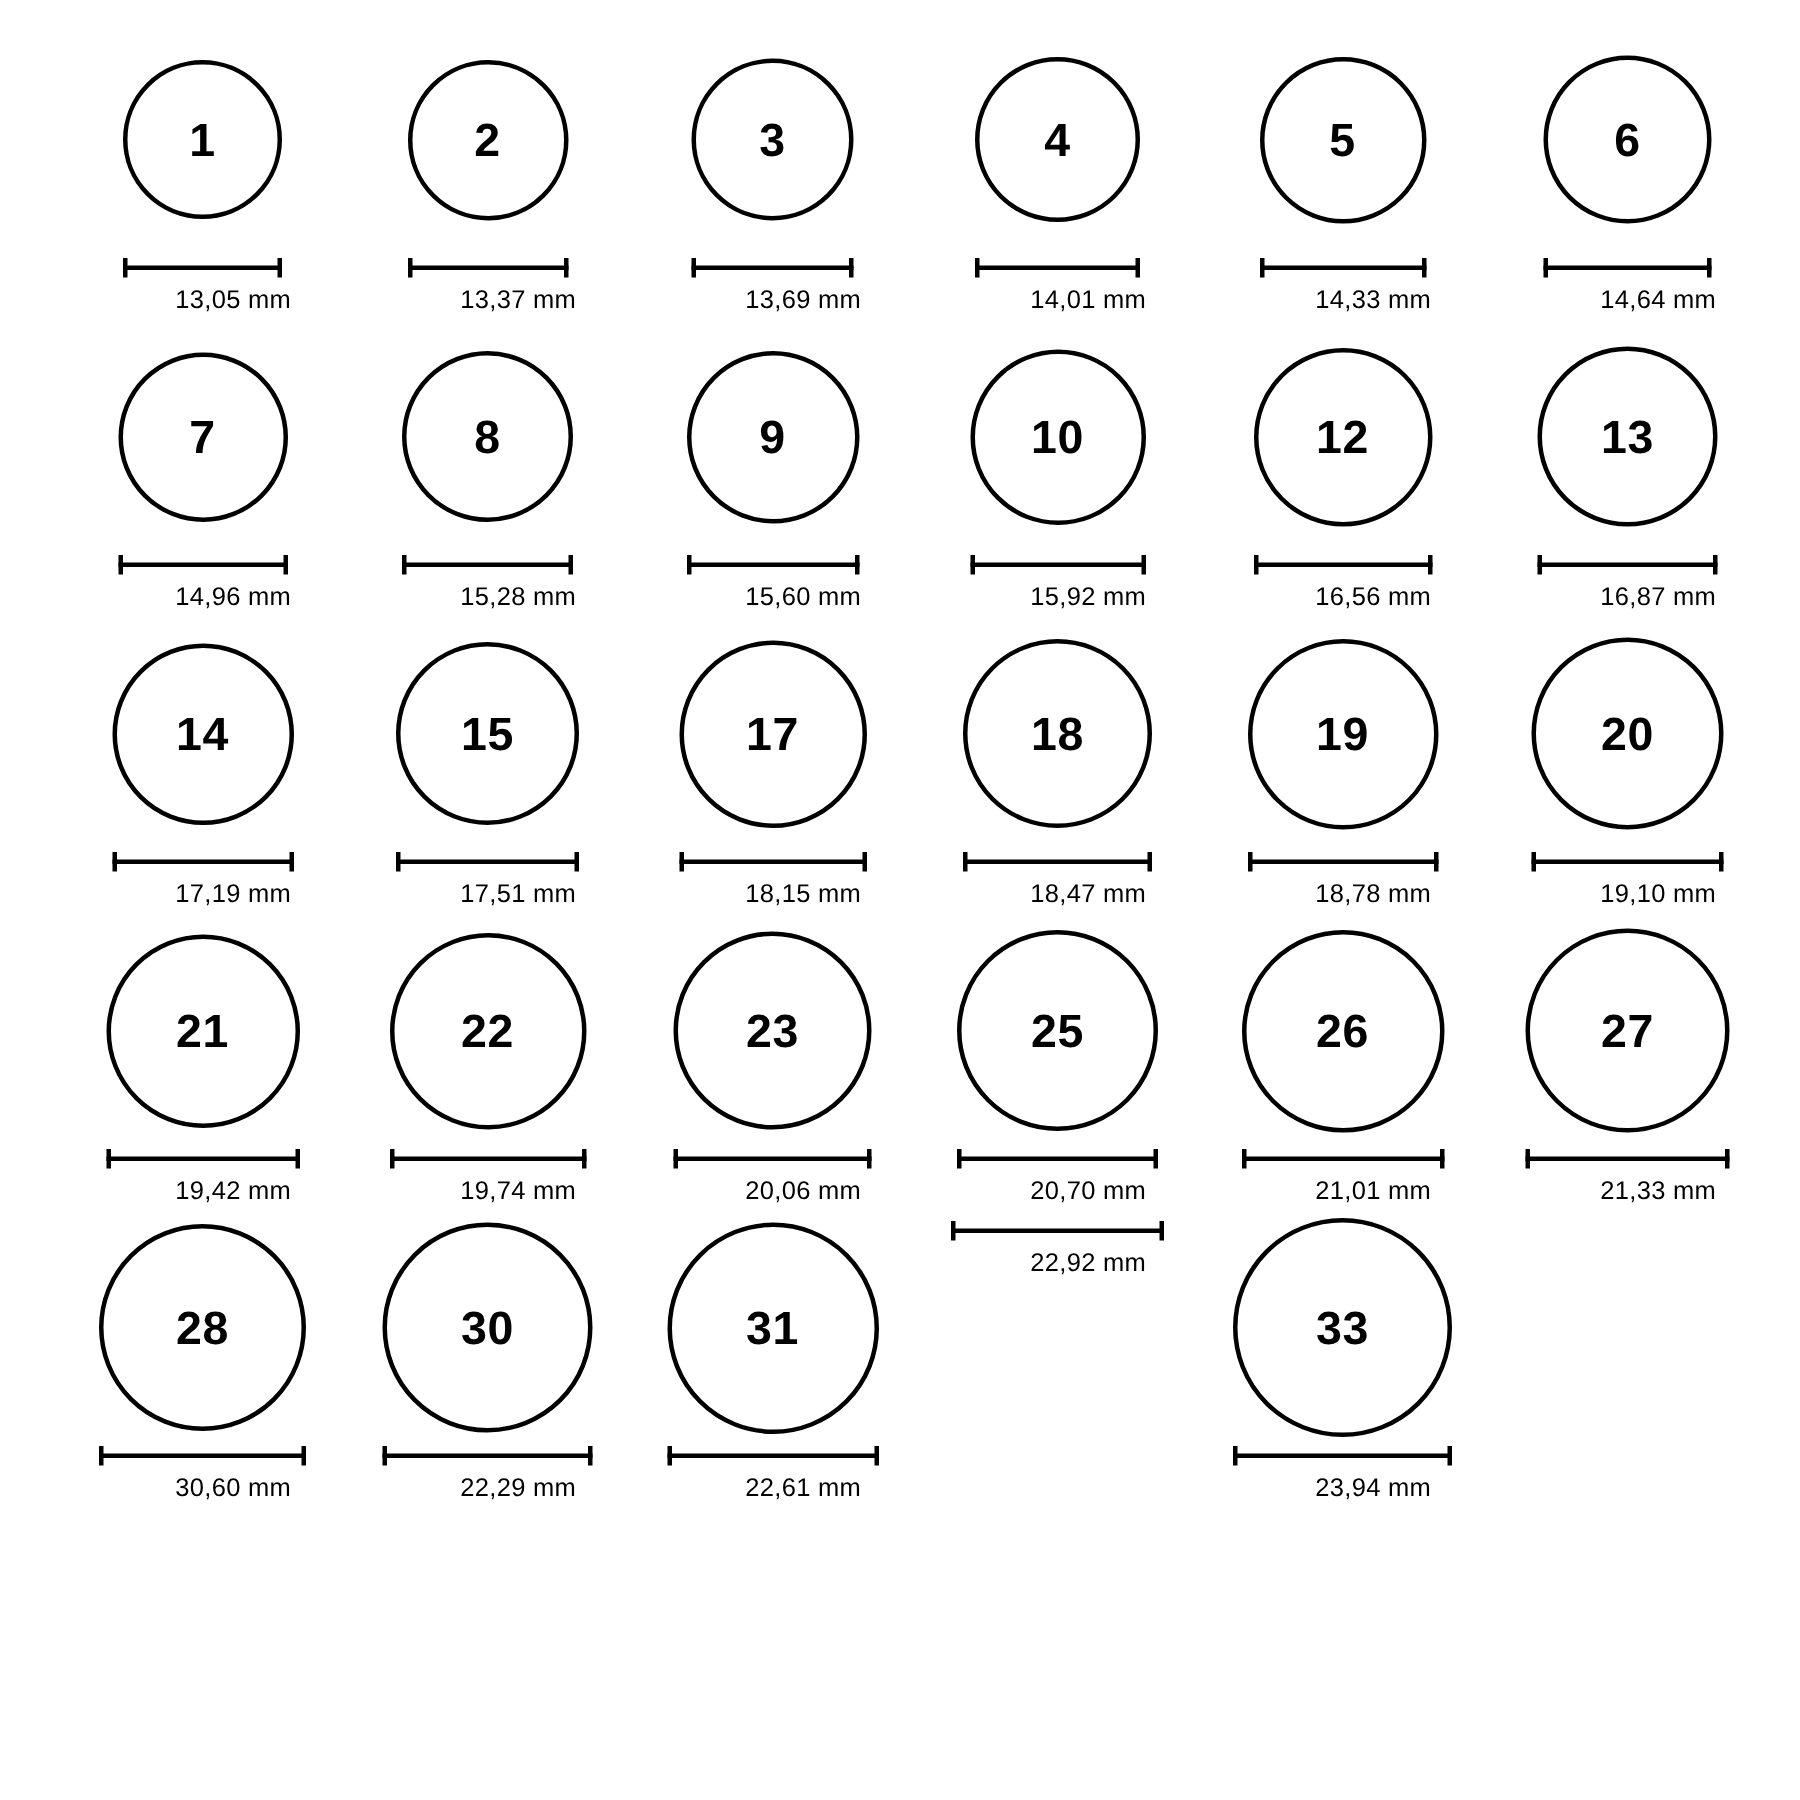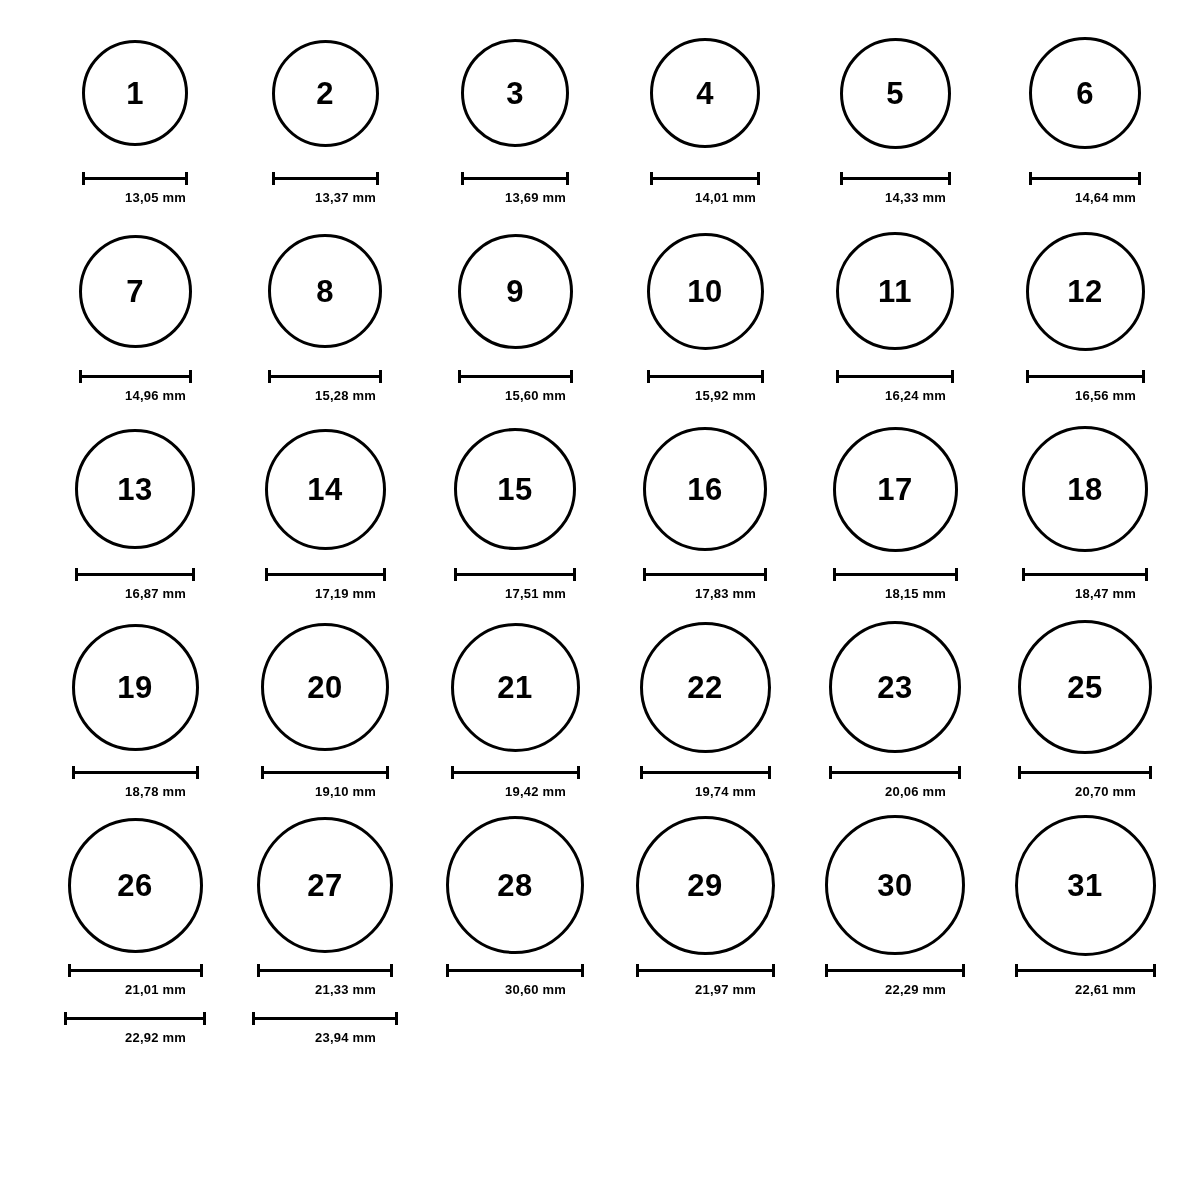"13,05 mm" .mm-label { font-size: 13px -> 17px; font-weight: bold -> normal }
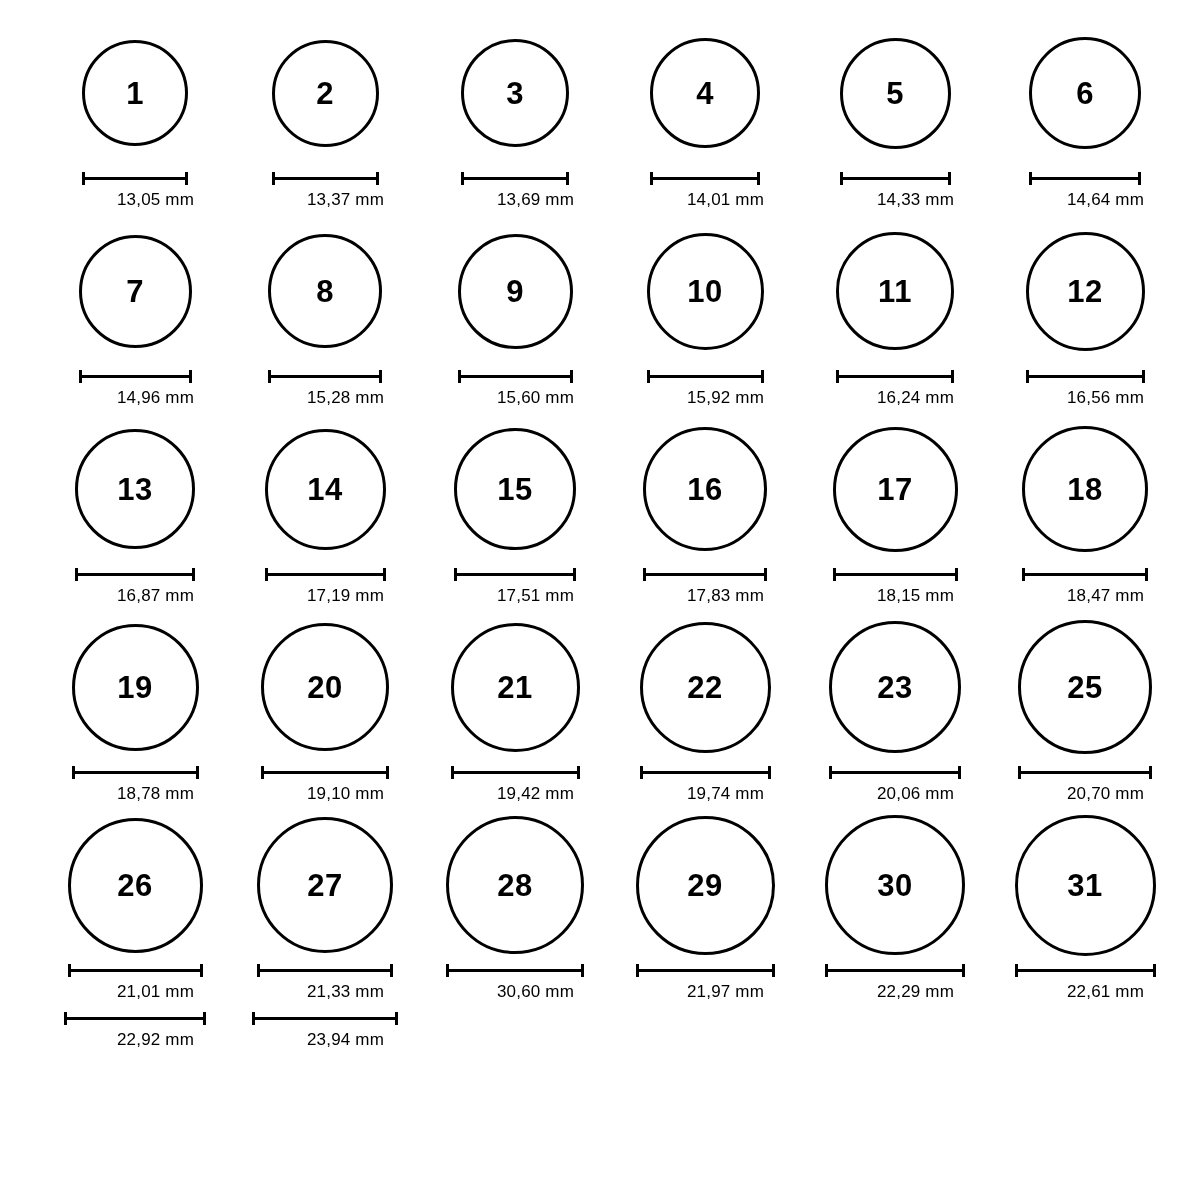"11" div.cell { html: <div> <div> <div> <span>11</span> </div> </div> <div> <div></div> <div></div> <div></div> </div> <div>16,24 mm</div> </div> -> none }
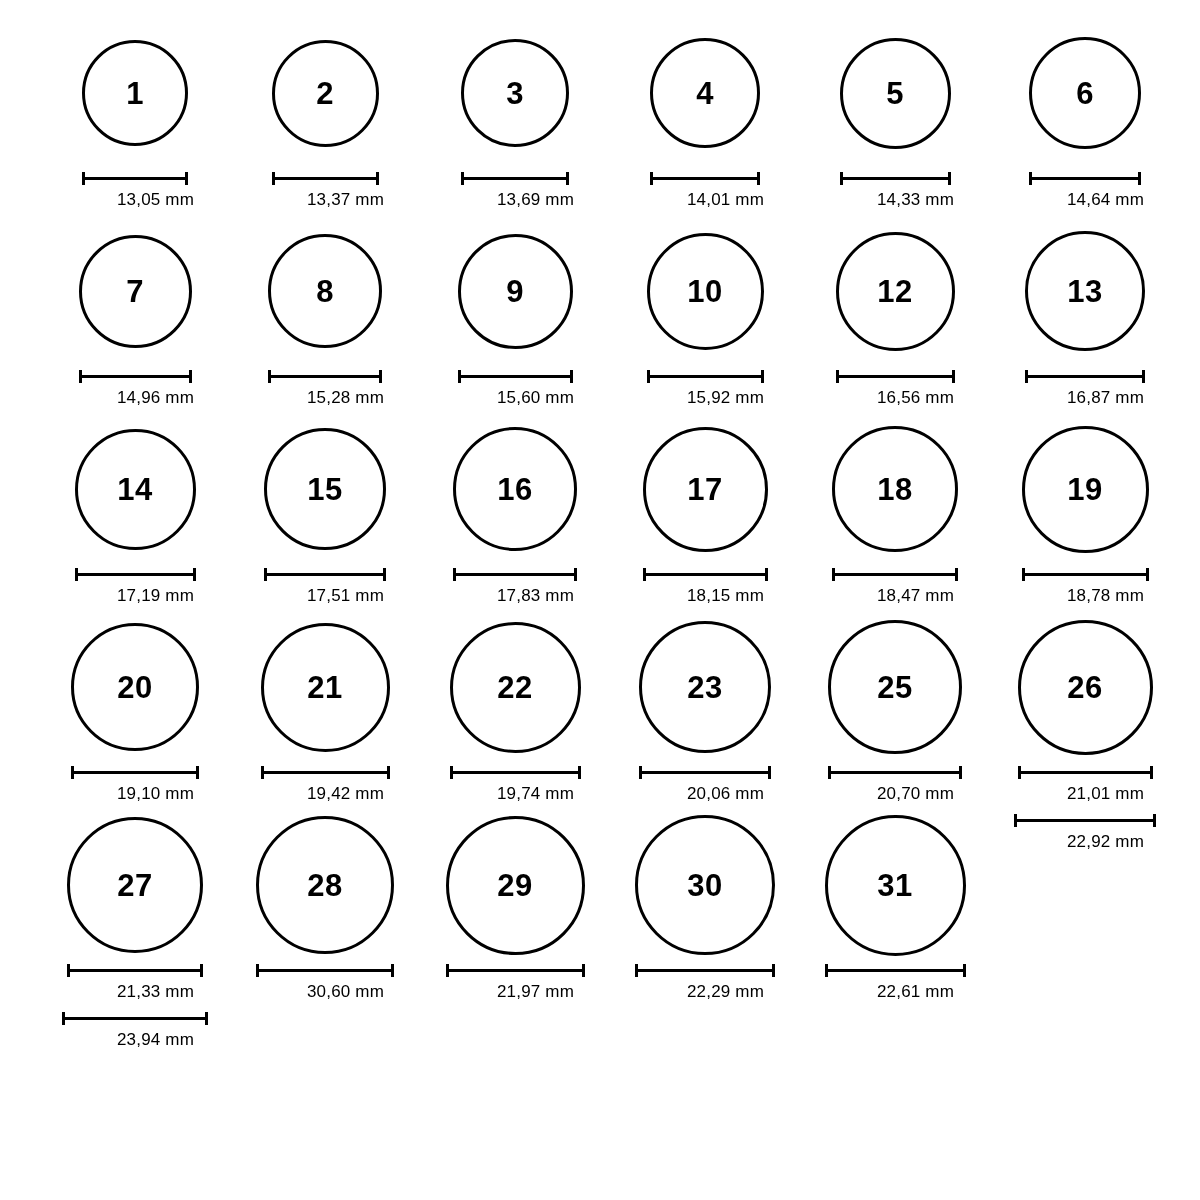"16" div.cell { html: <div> <div> <div> <span>16</span> </div> </div> <div> <div></div> <div></div> <div></div> </div> <div>17,83 mm</div> </div> -> none }
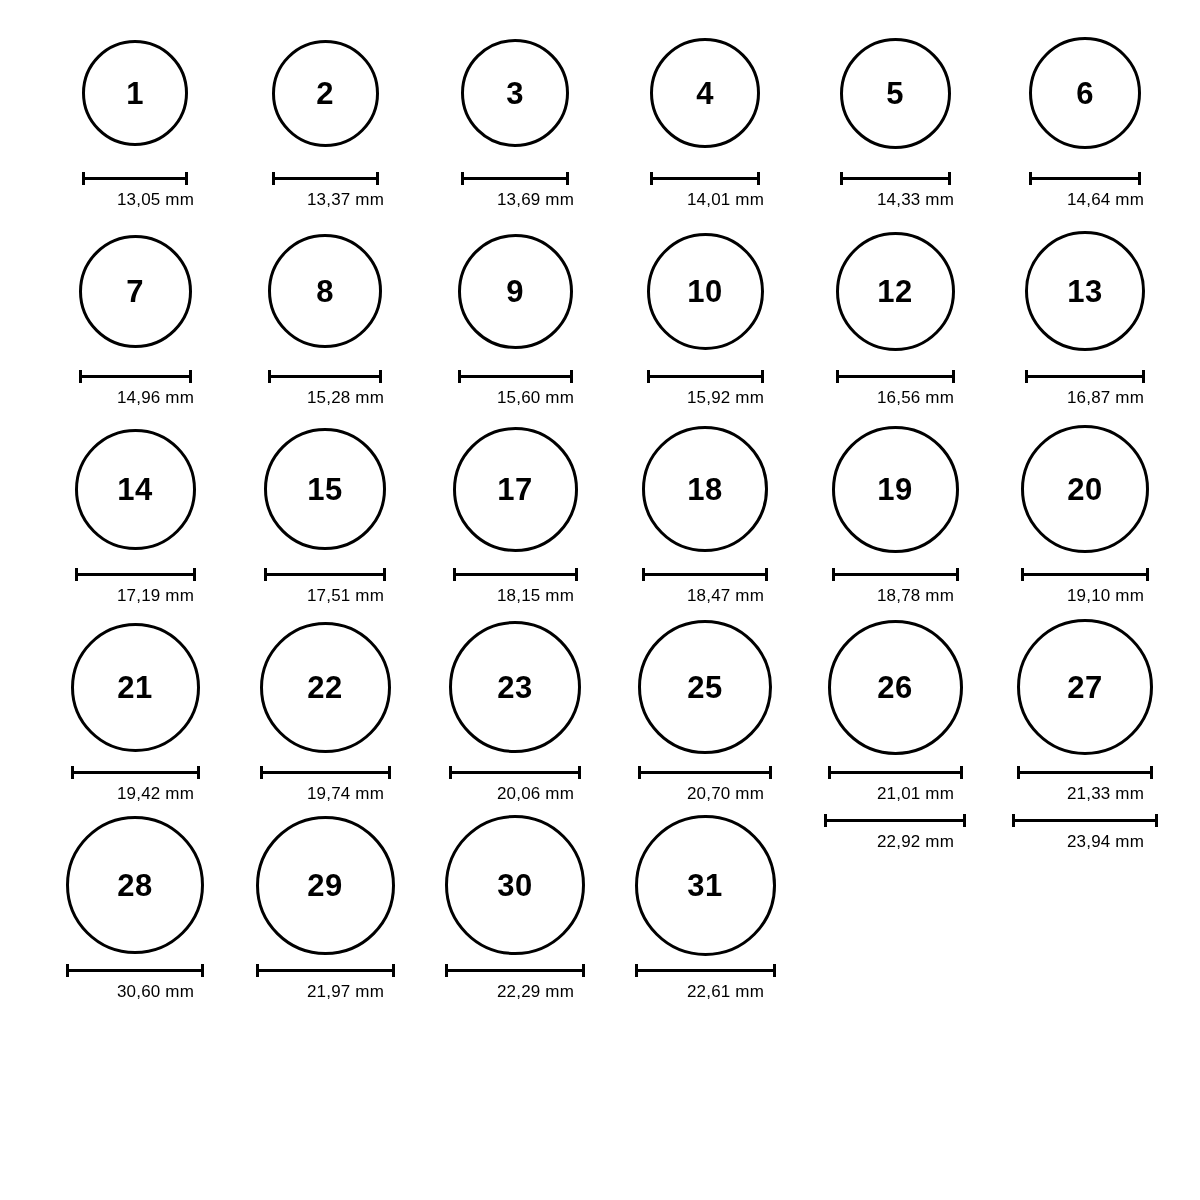"29" div.cell { html: <div> <div> <div> <span>29</span> </div> </div> <div> <div></div> <div></div> <div></div> </div> <div>21,97 mm</div> </div> -> none }
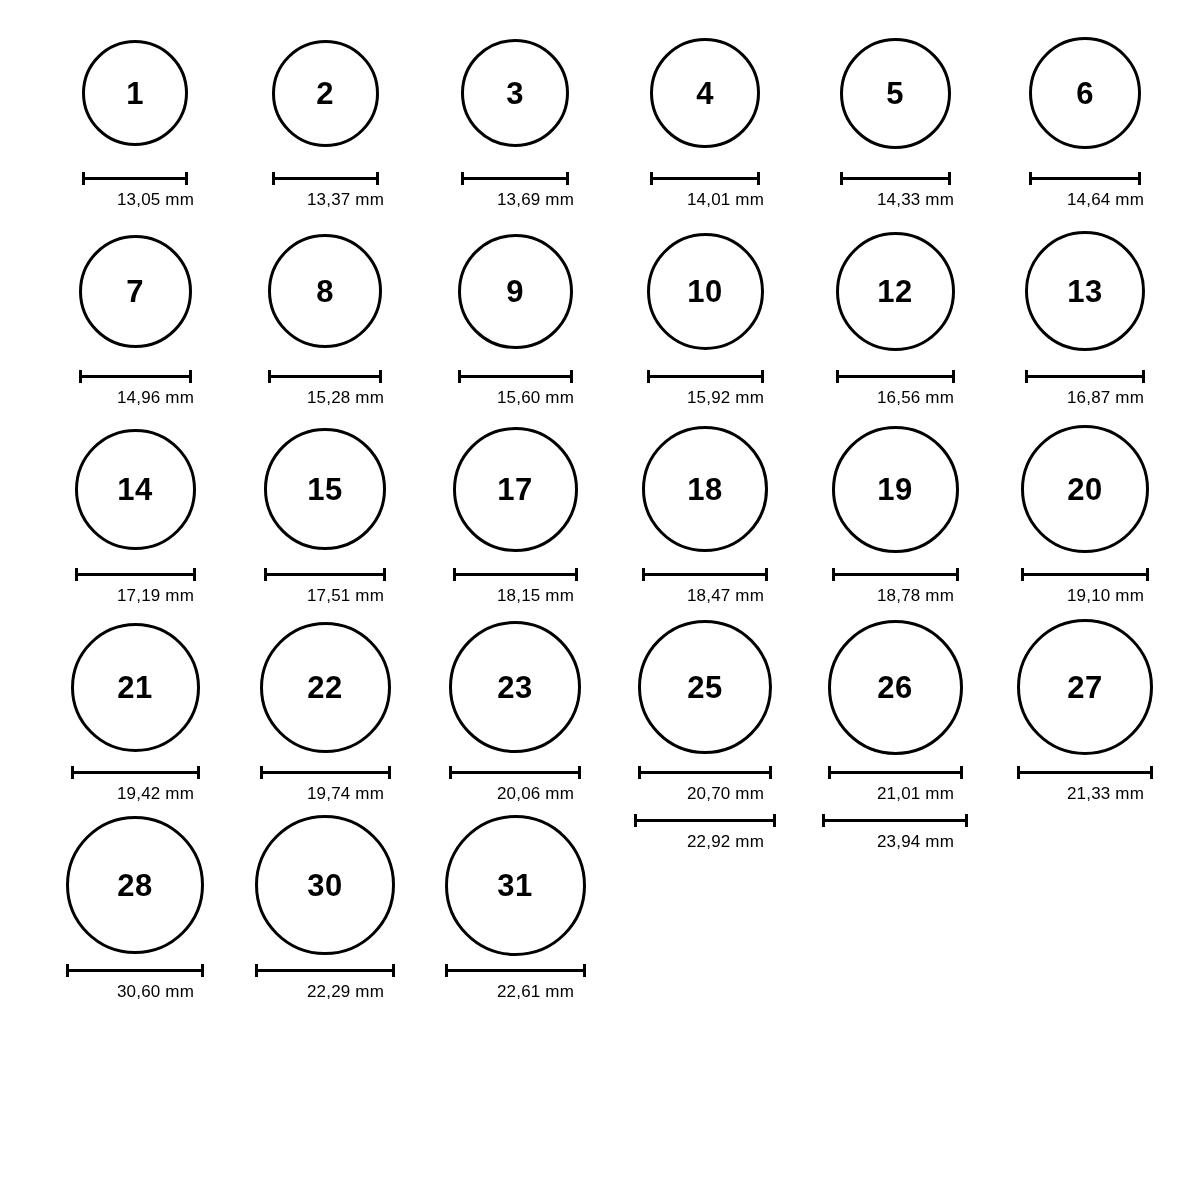"33" div.circle-wrap { html: none -> <div> <div> <span>33</span> </div> </div> }
